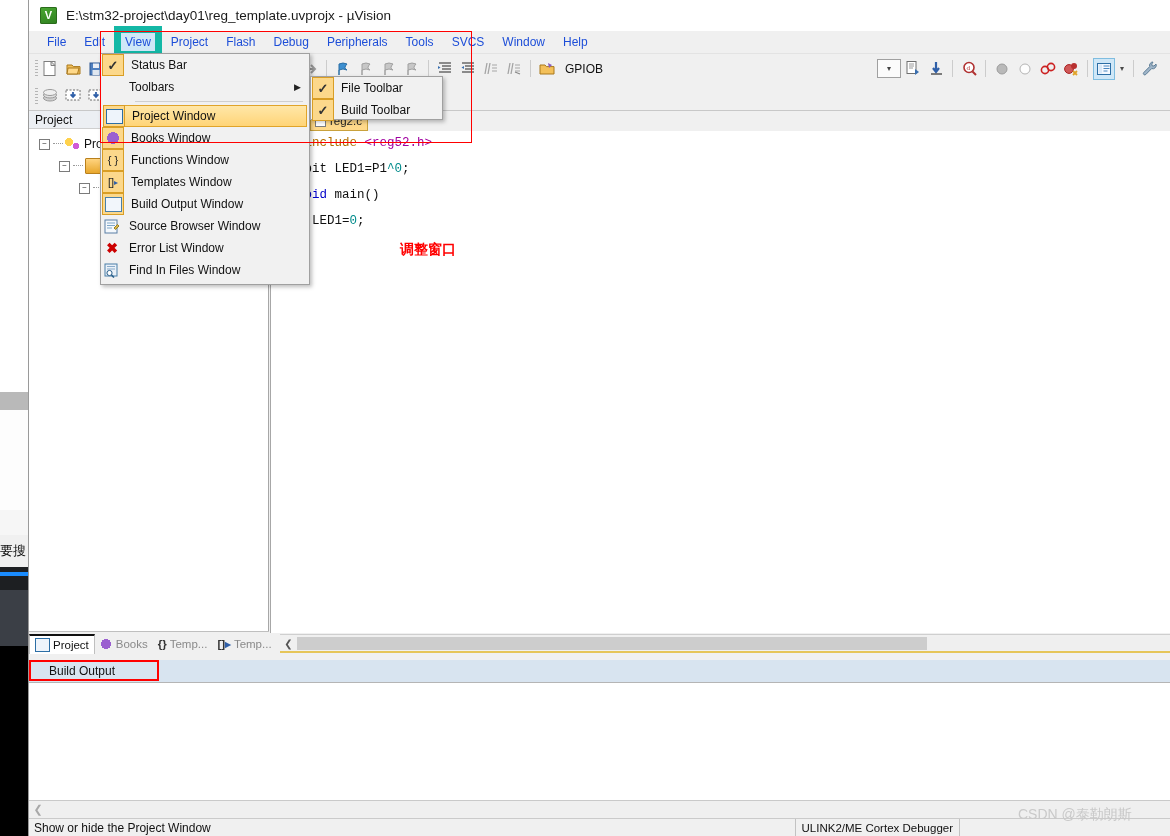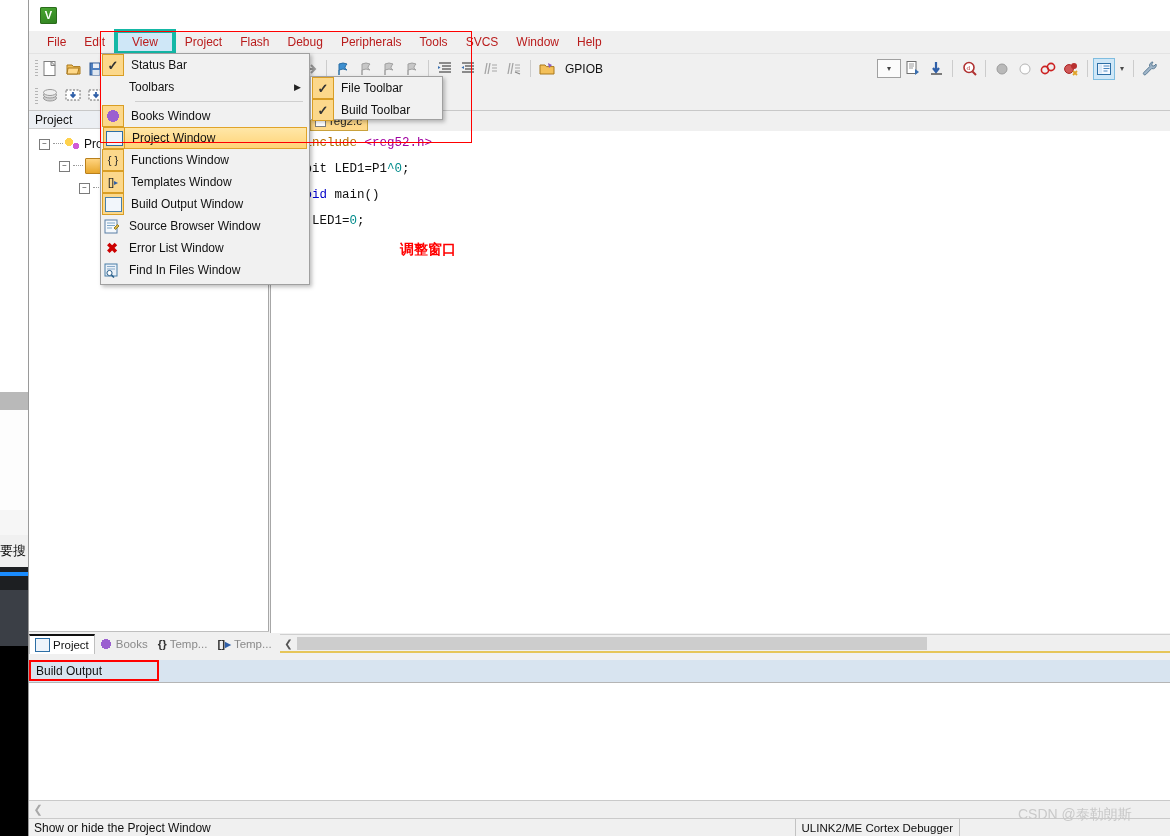"E:\stm32-project\day01\reg_template.uvpr" div { html: none -> <div>E:\stm32-project\day01\reg_template.uvprojx - µVision</div> }
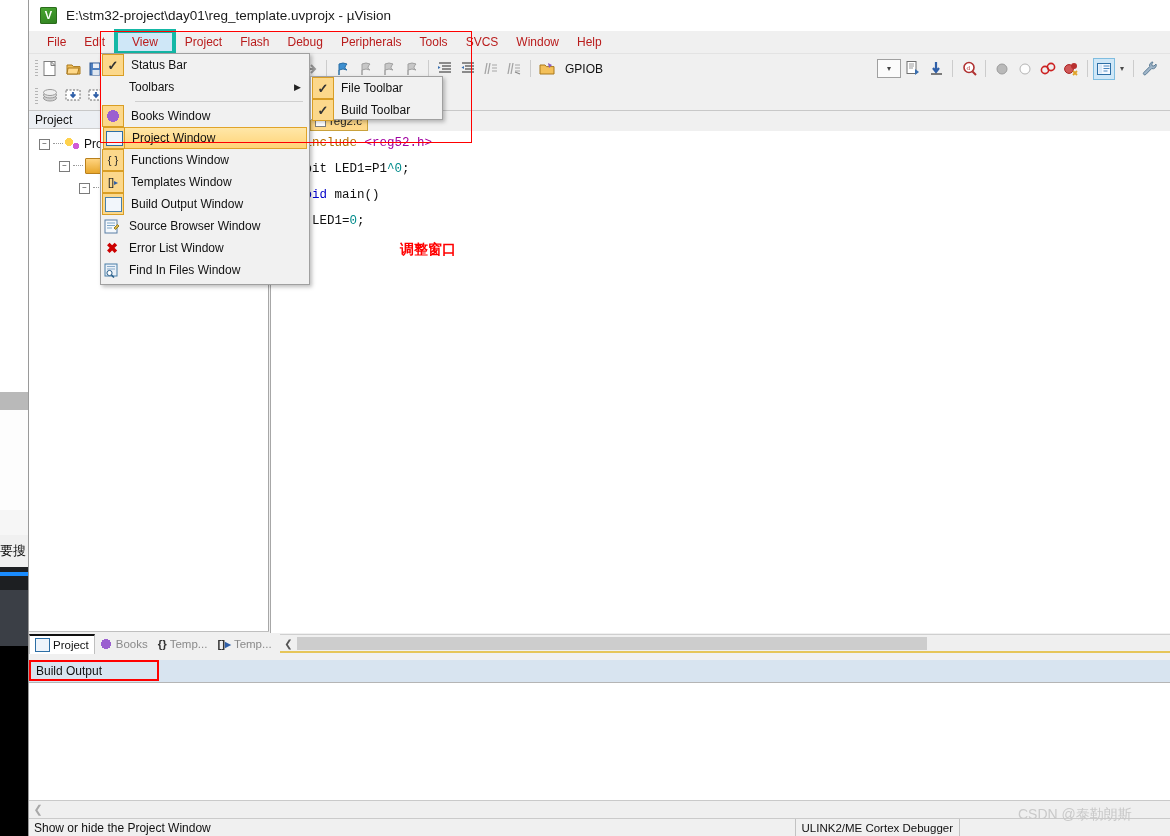"File" .menu-item { color: #b91c1c -> #1d4ed8 }
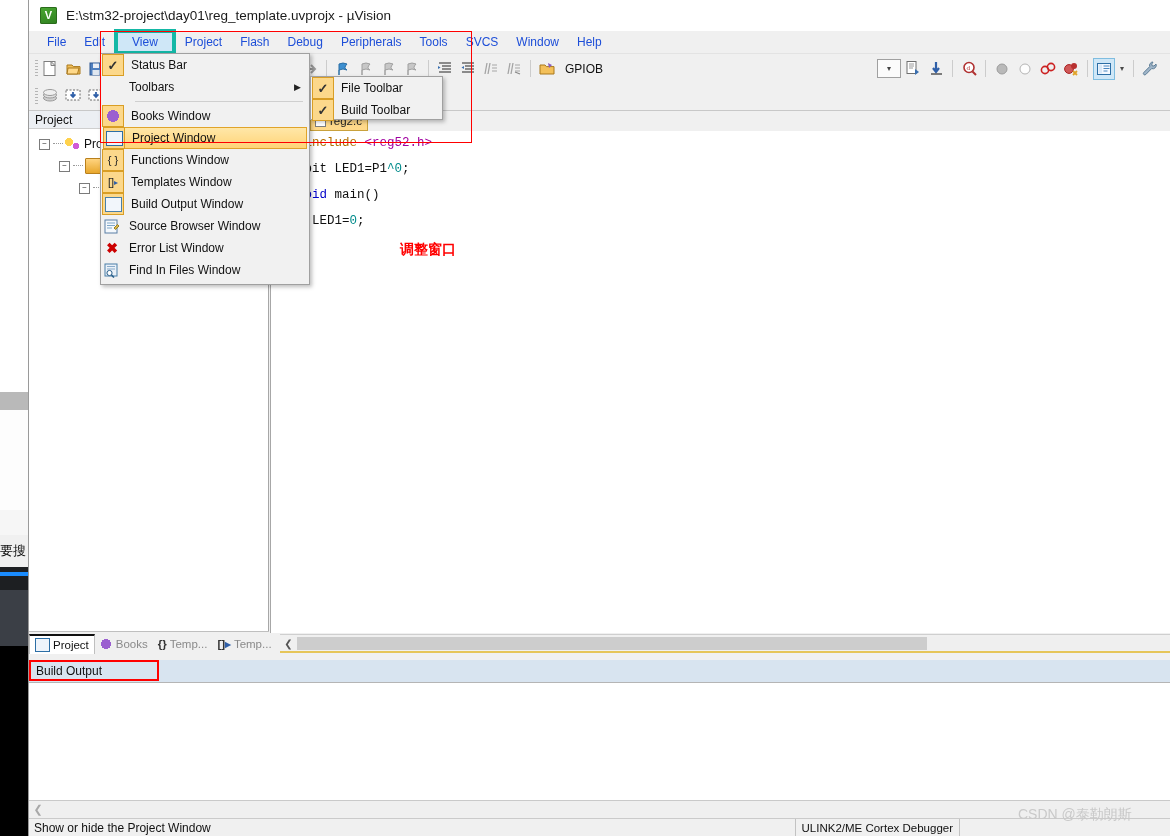"View" .menu-item.open { border: 4px solid #14b8a6 -> 7px solid #14b8a6; padding: 2px 14px -> 2px 4px }
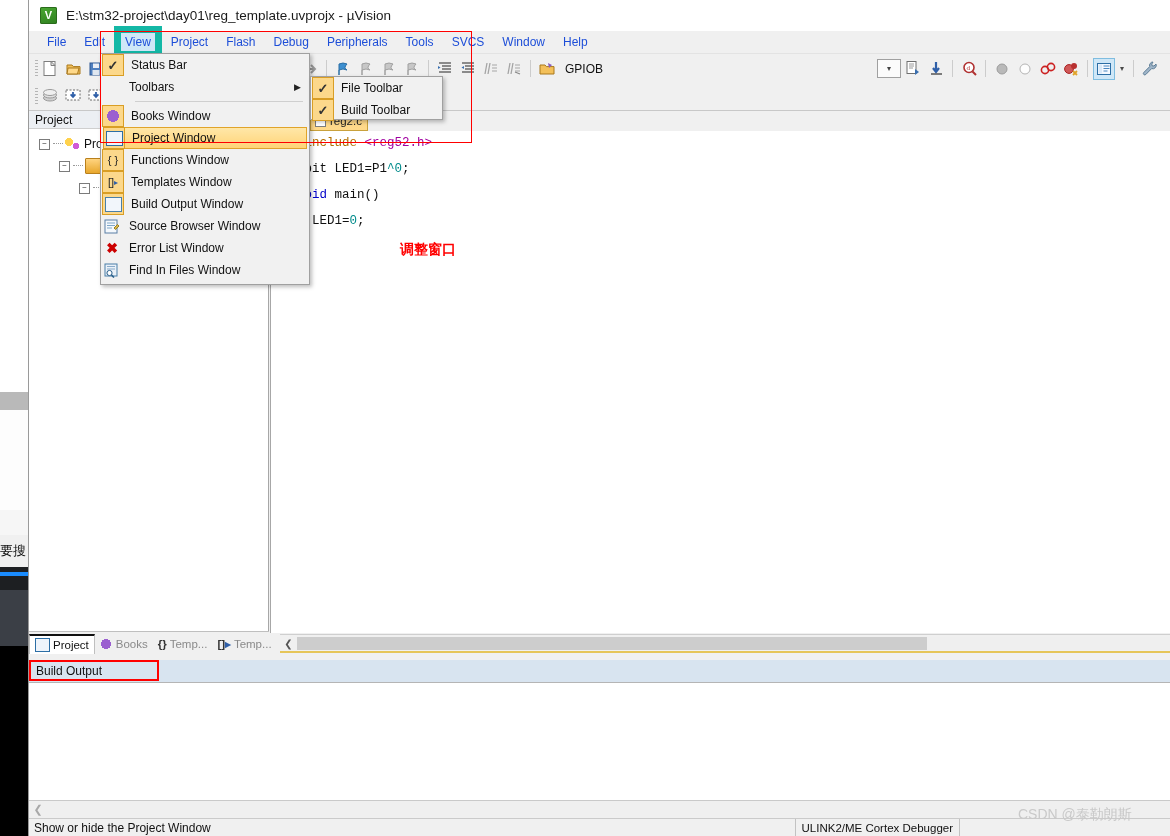"Books Window" div.mrow { order: before "Project Window" -> after "Project Window" }
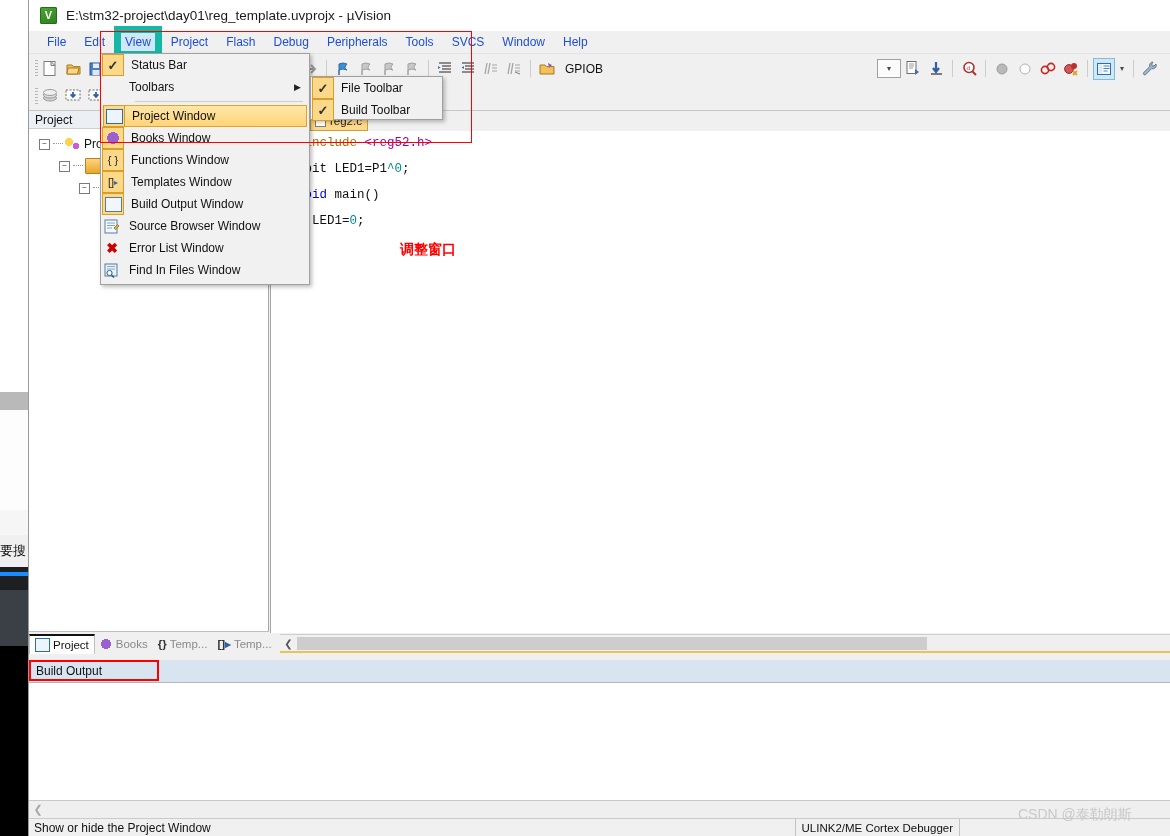"Build Output" #build-out-label { padding-left: 5px -> 18px }
